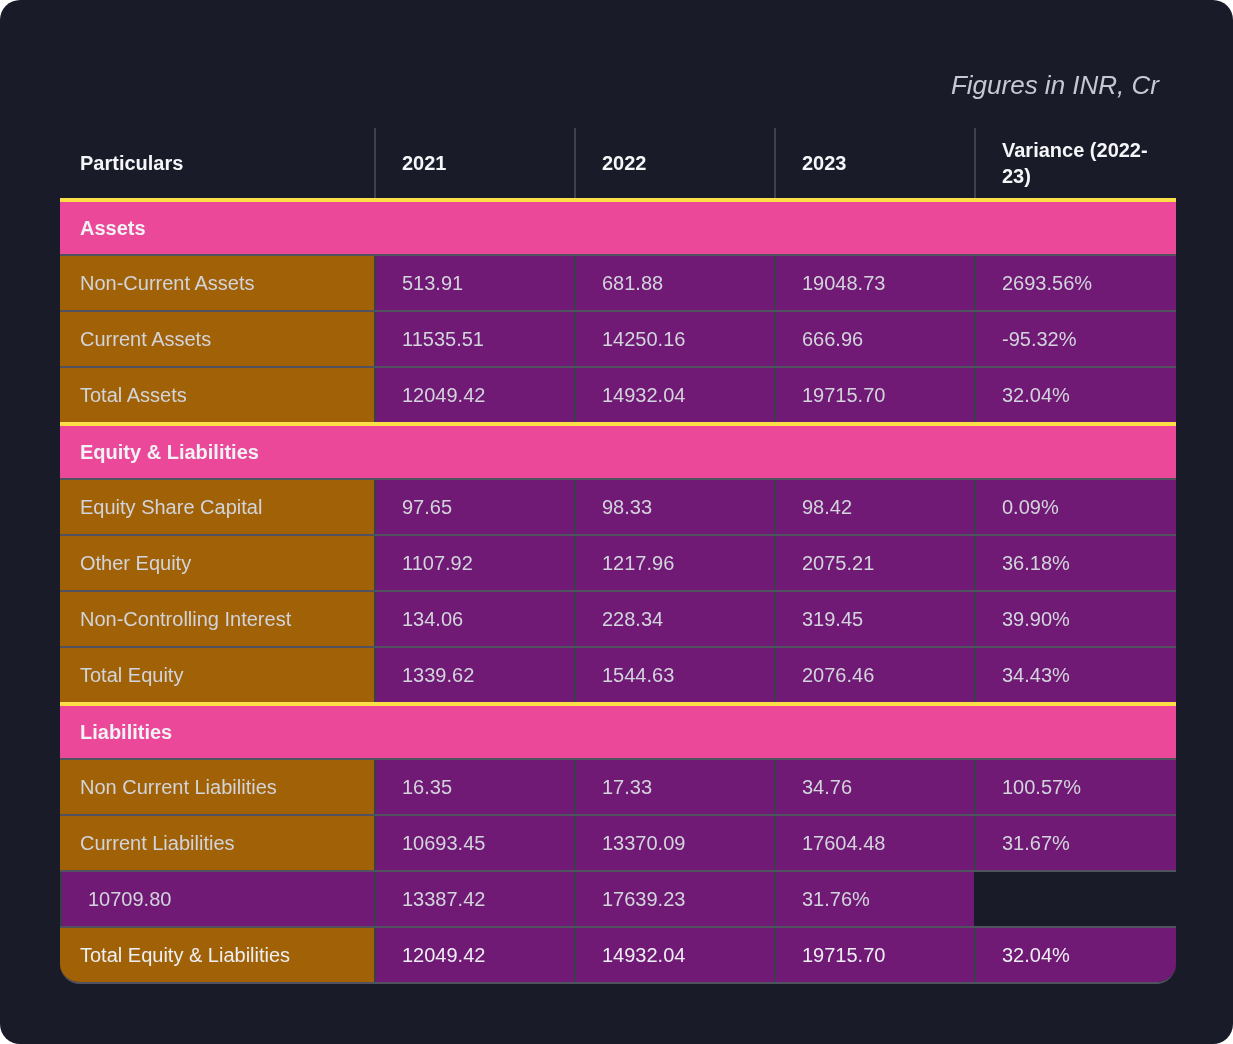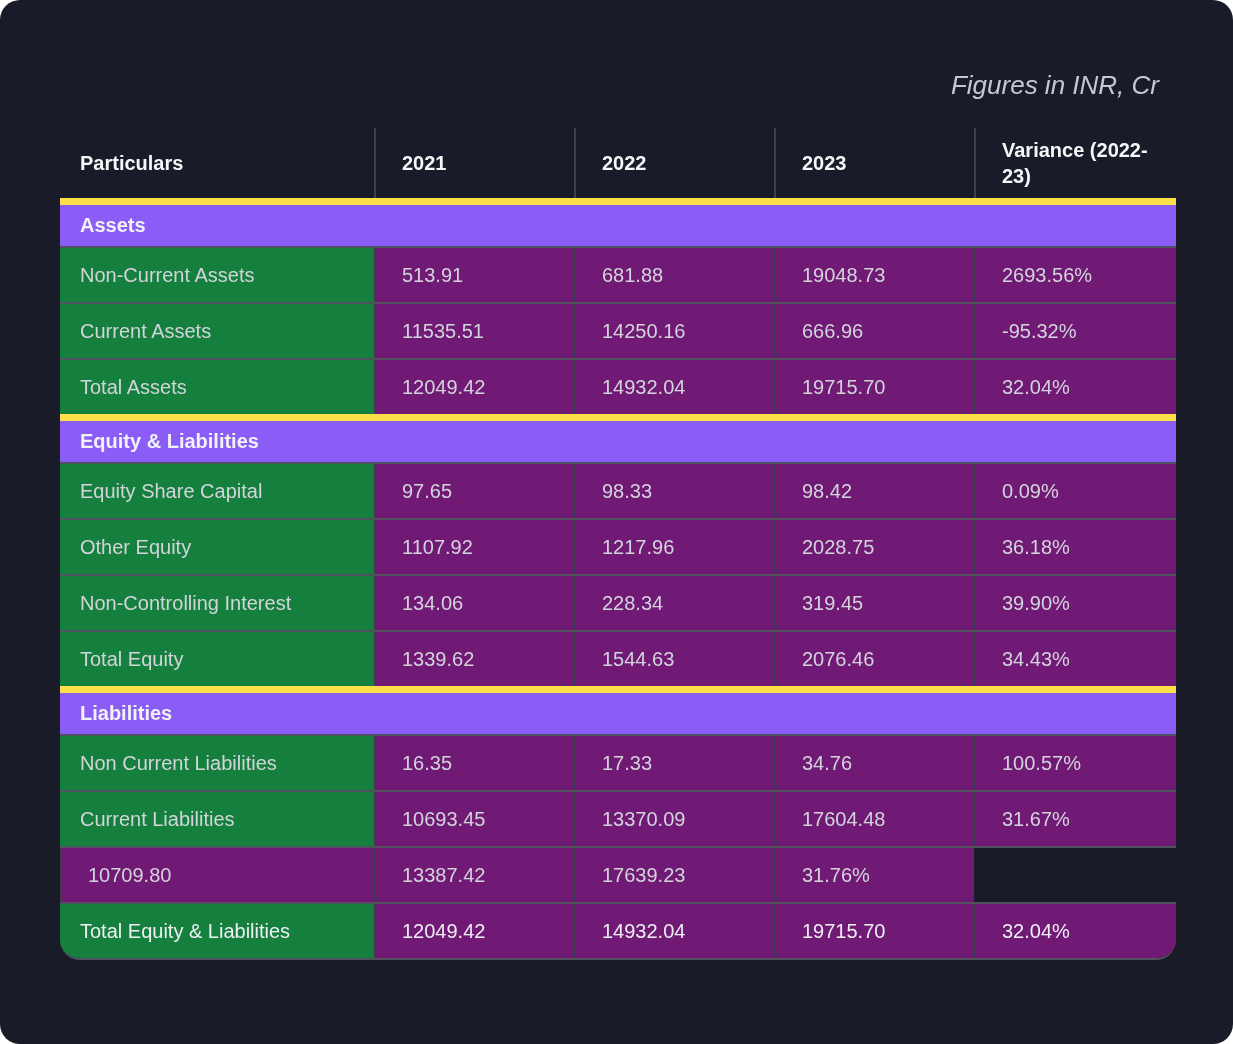"Assets" .section-row { background: #8b5cf6 -> #ec4899; border-top: 7px solid #fde047 -> 4px solid #fde047; height: 48px -> 56px }
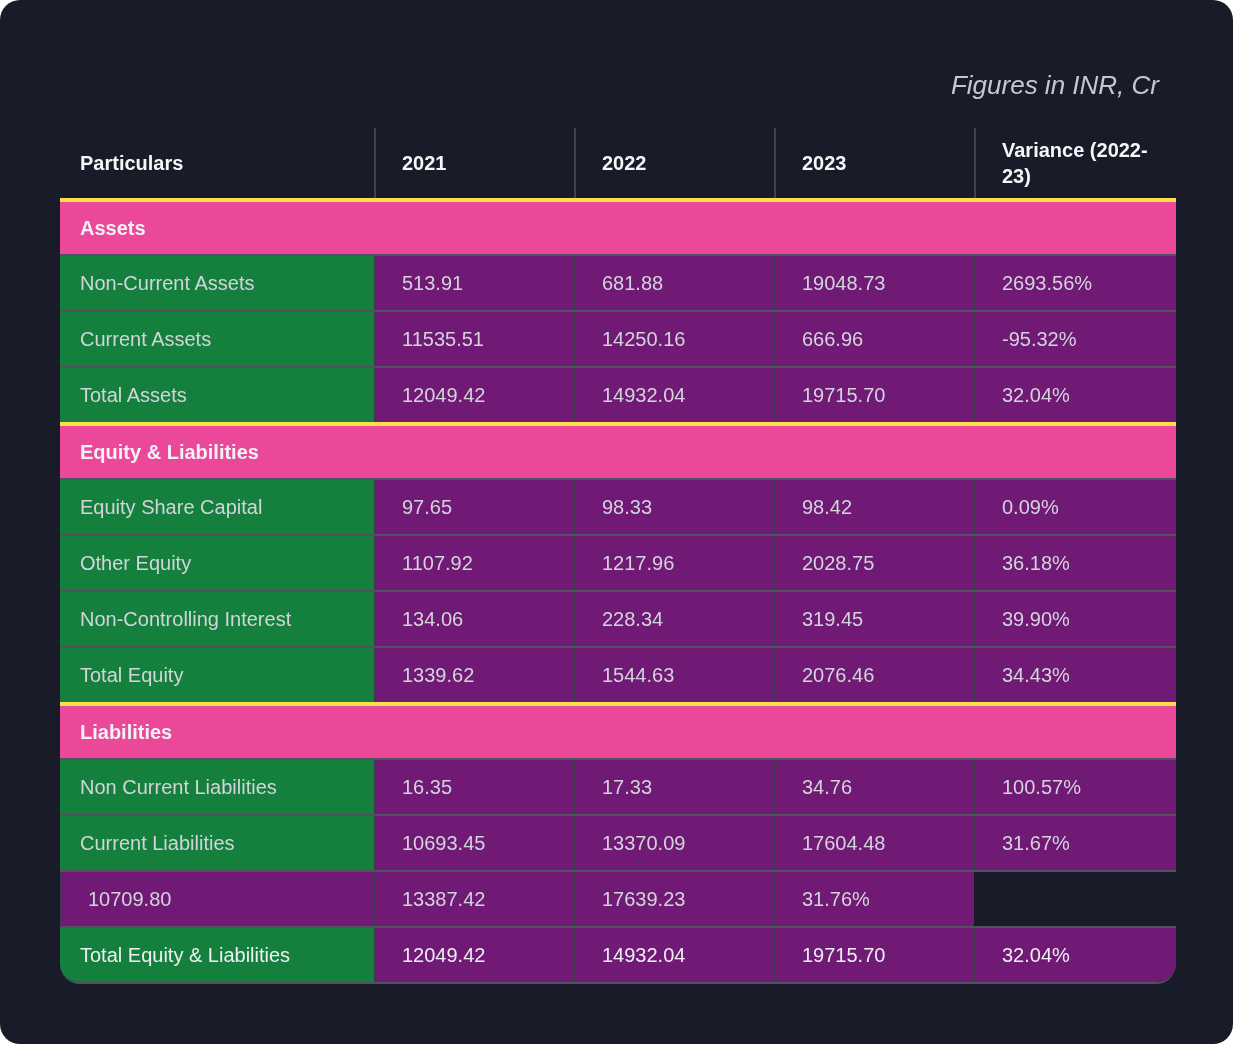"Non-Current Assets" .cell.label { background: #15803d -> #a16207 }
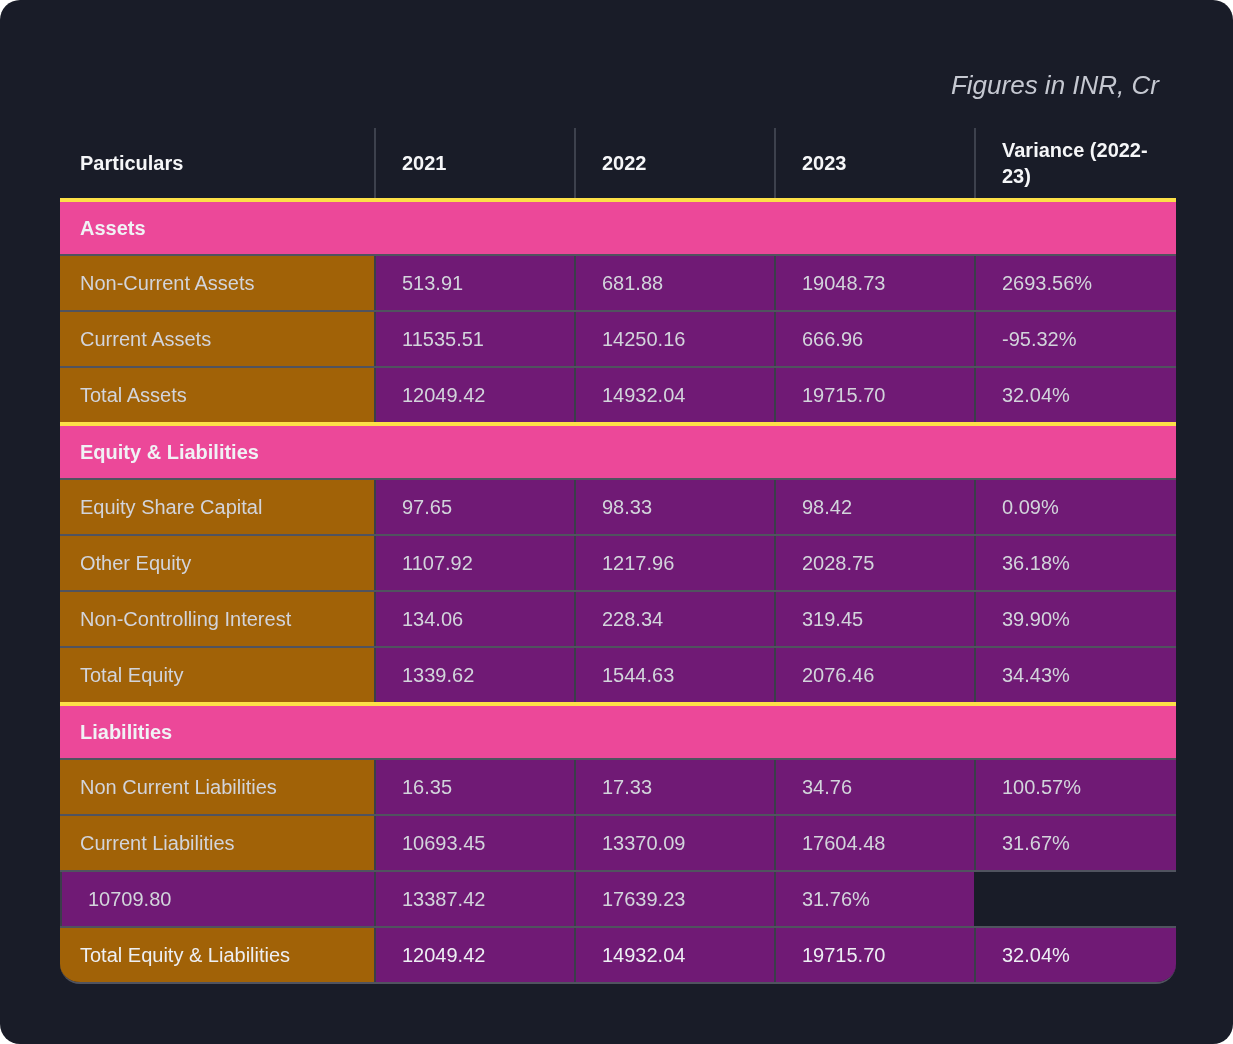"2028.75" div.cell { text: 2028.75 -> 2075.21 }
